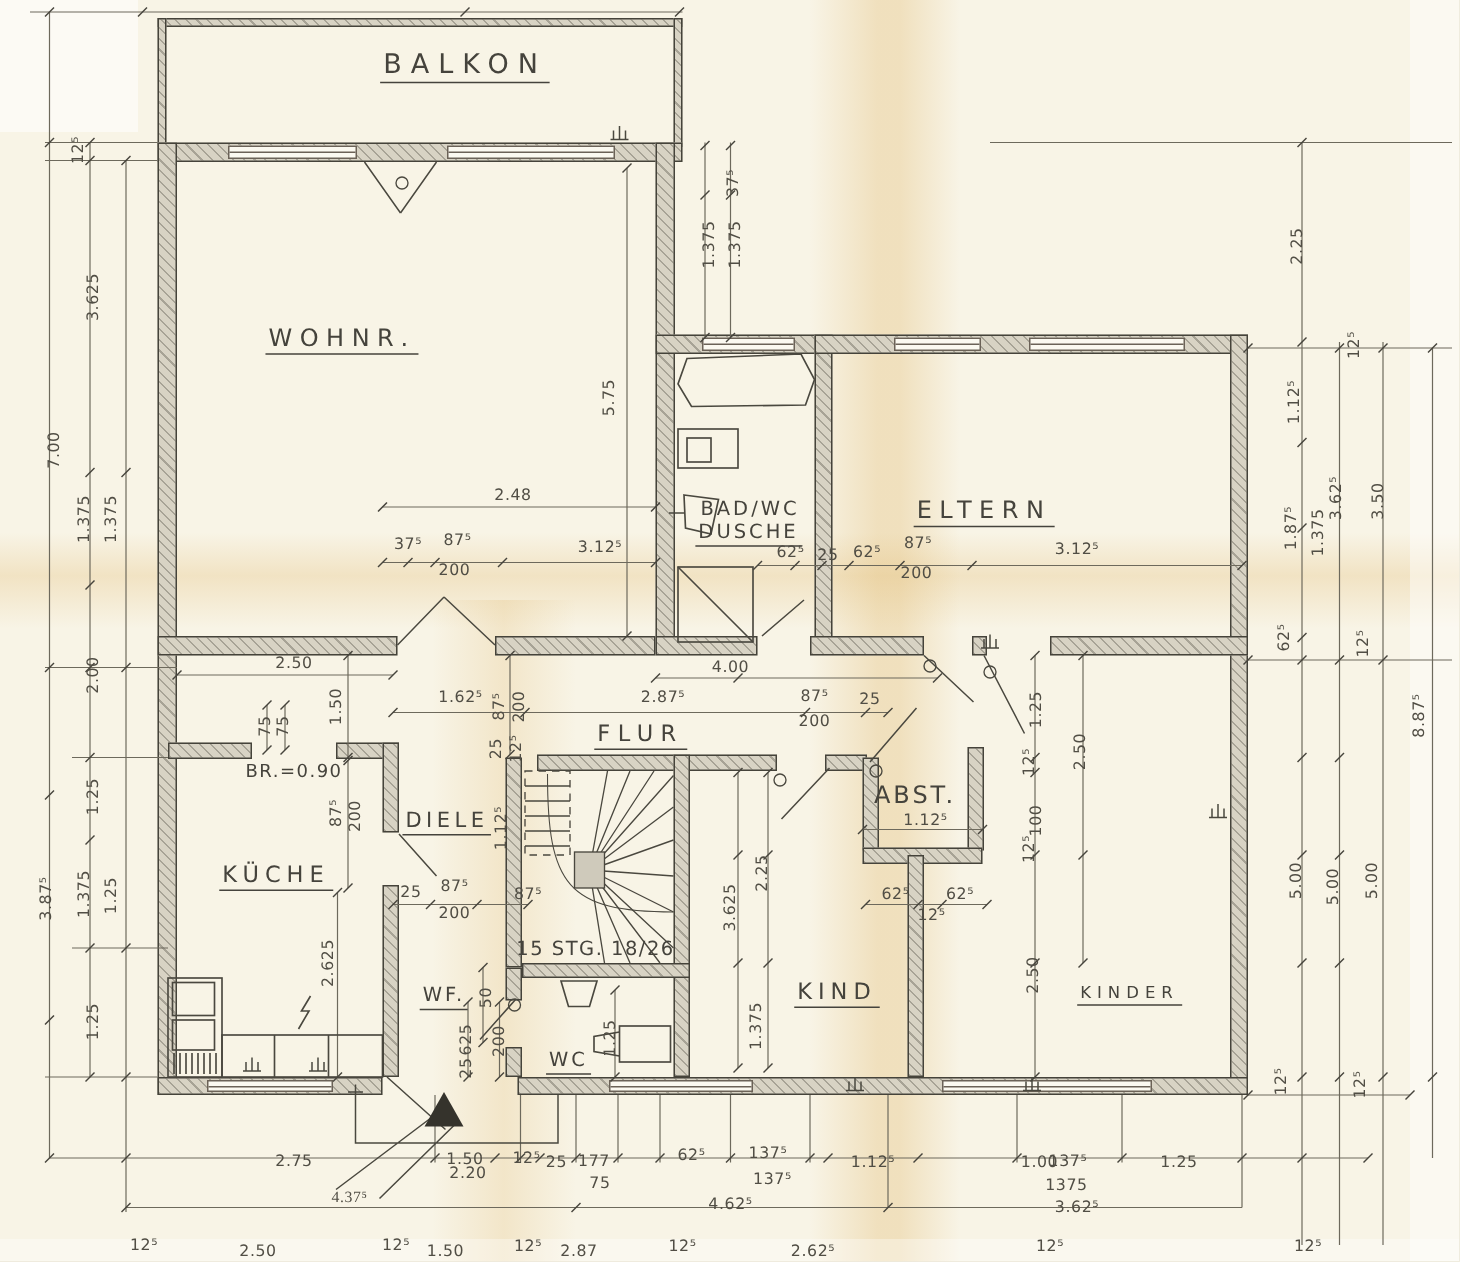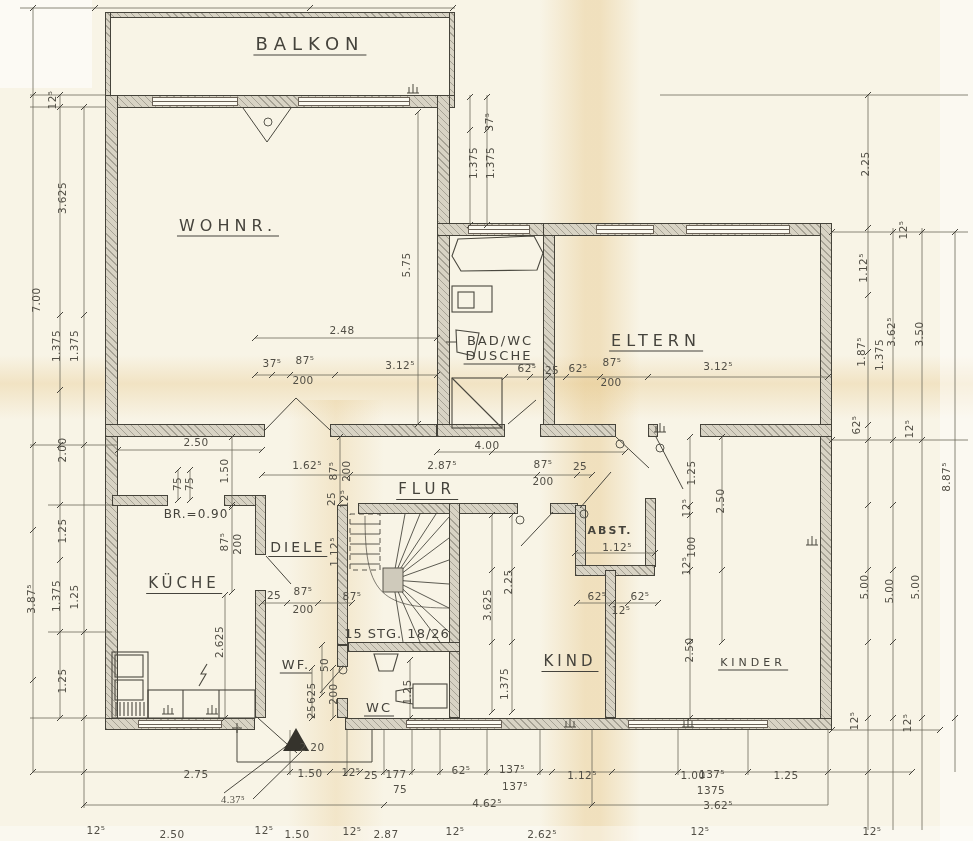"ABST." div.room { font-size: 11px -> 16px; font-weight: bold -> none }
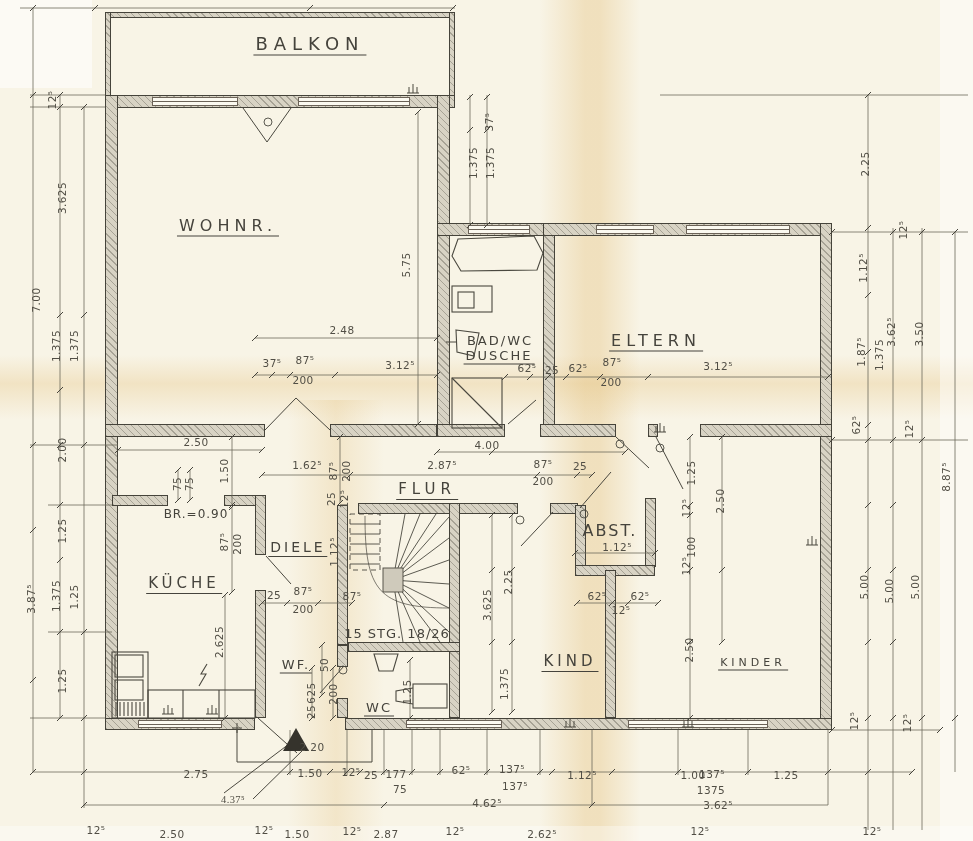"KIND" div.room { left: 570px -> 558px }
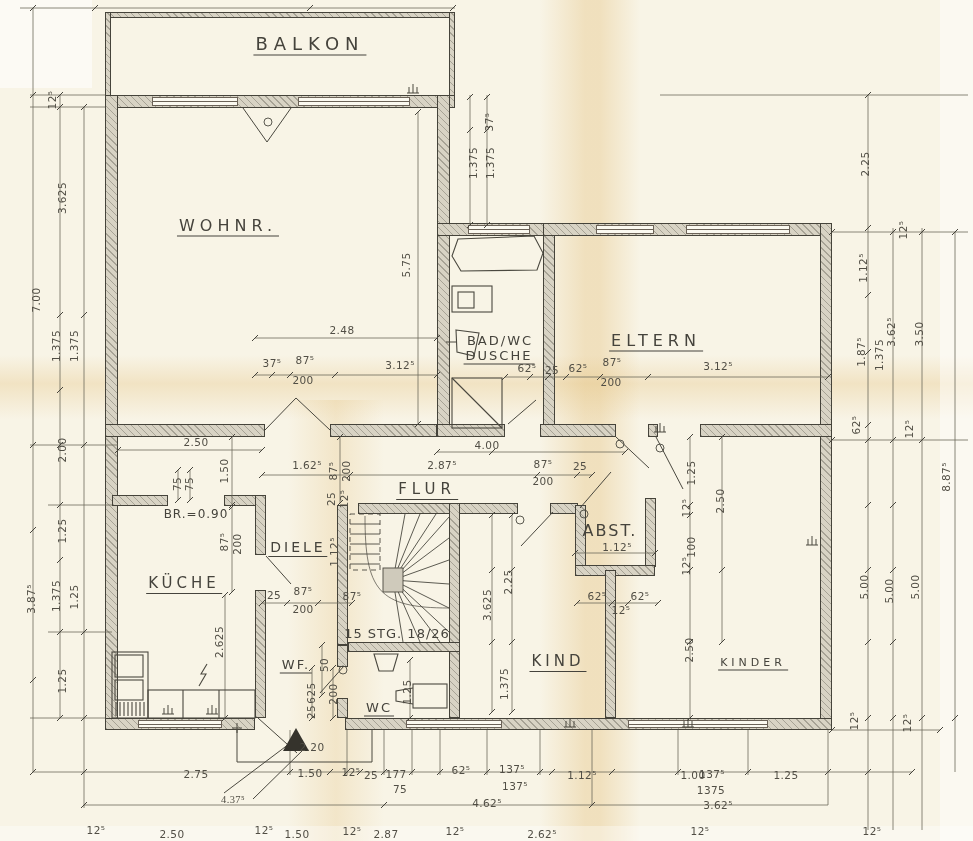"2.20" div.dim { top: 747px -> 782px }
